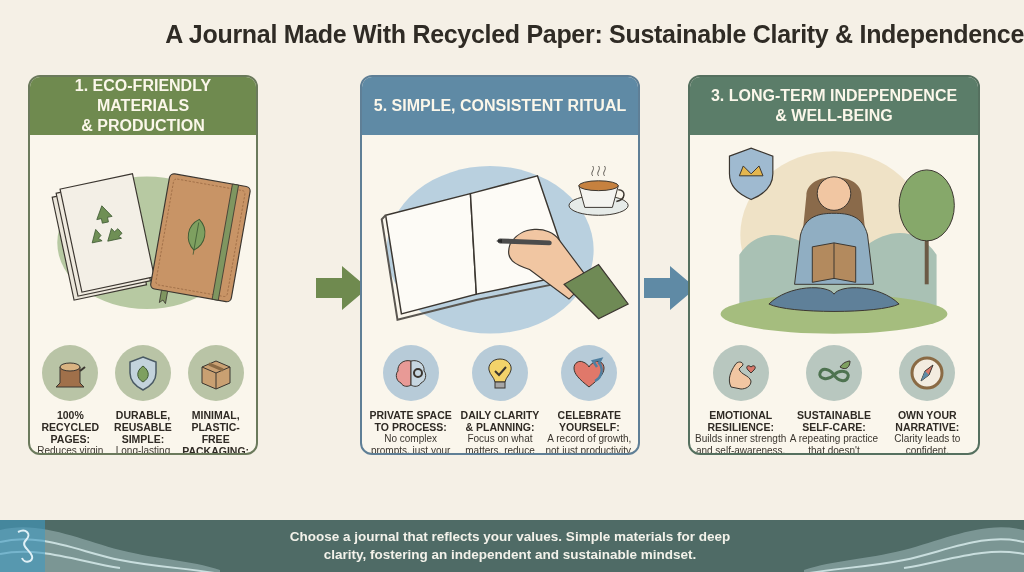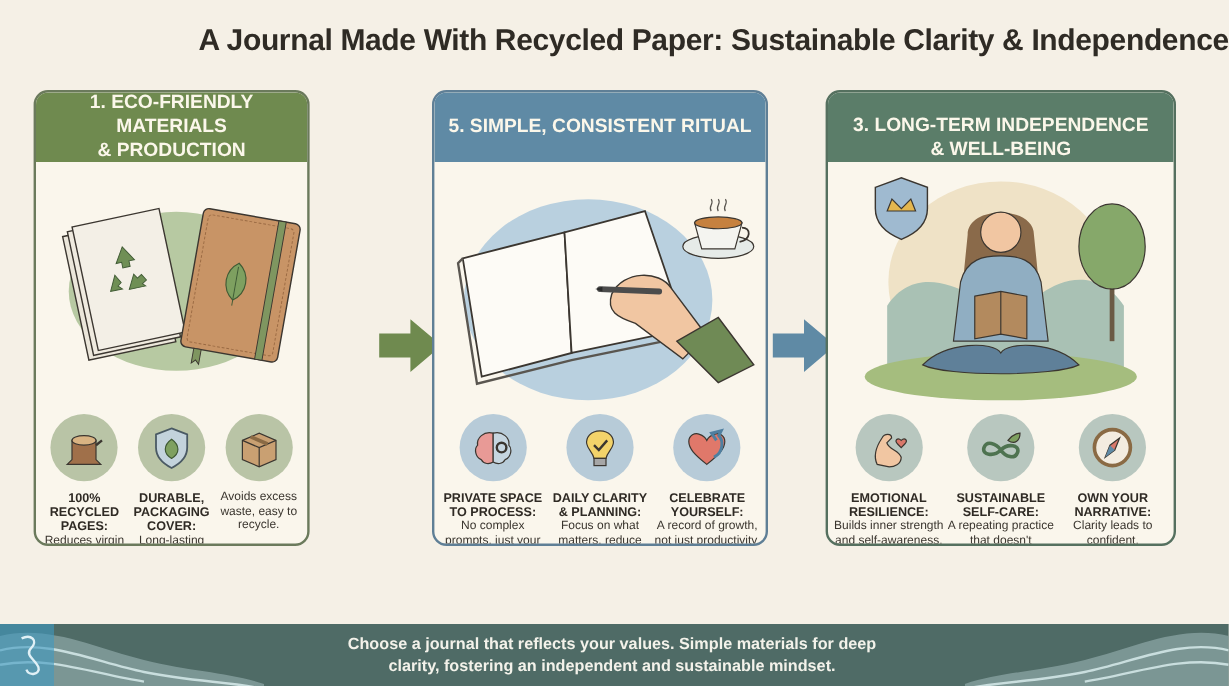"3. LONG-TERM INDEPENDENCE" .p3 .head { align-items: flex-end -> none }
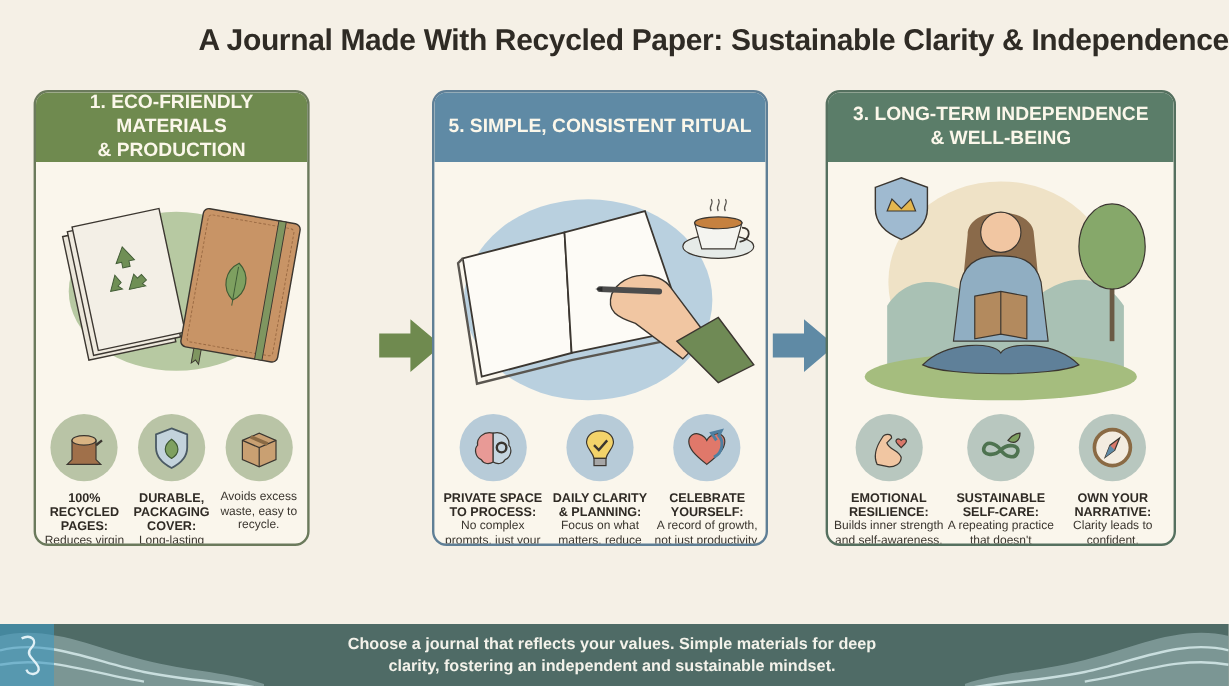"DURABLE, PACKAGING COVER:" div.fh { text: PACKAGING COVER -> REUSABLE SIMPLE }
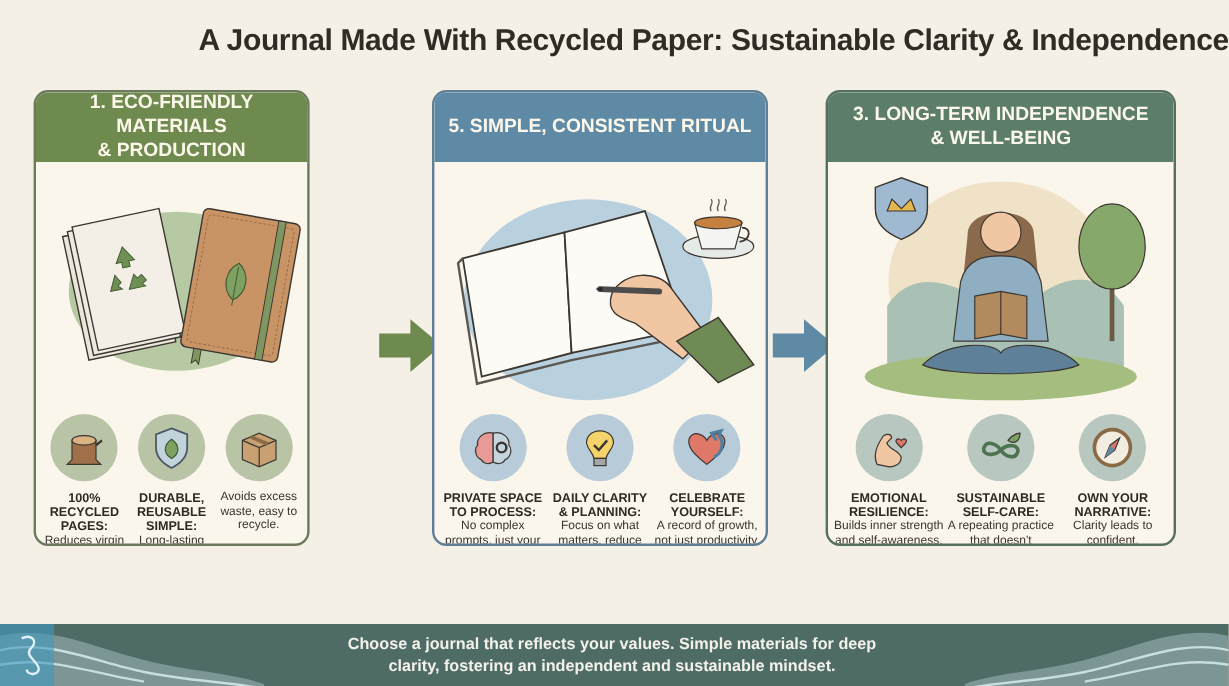"MINIMAL, PLASTIC-FREE PACKAGING:" div.fh { html: none -> <div>MINIMAL, PLASTIC-FREE PACKAGING:</div> }
